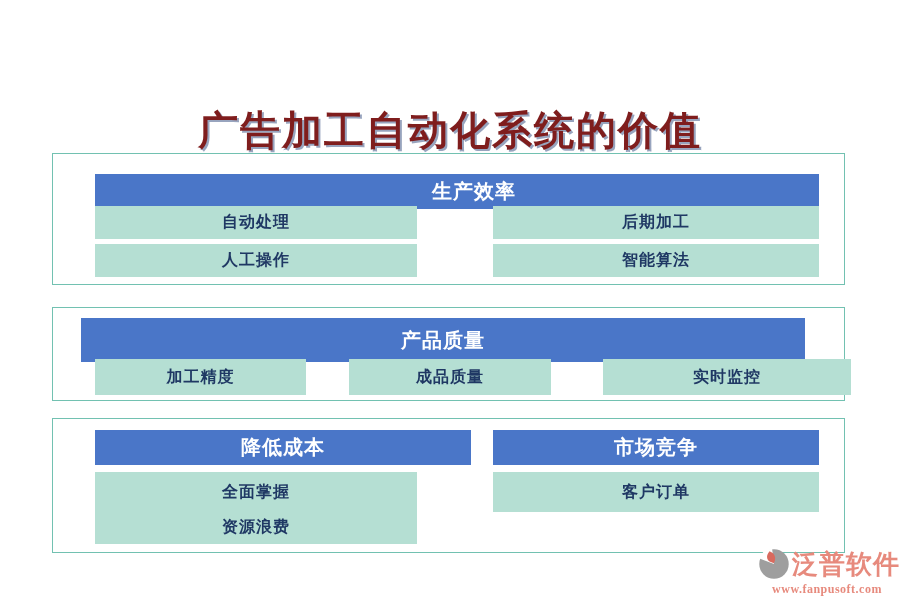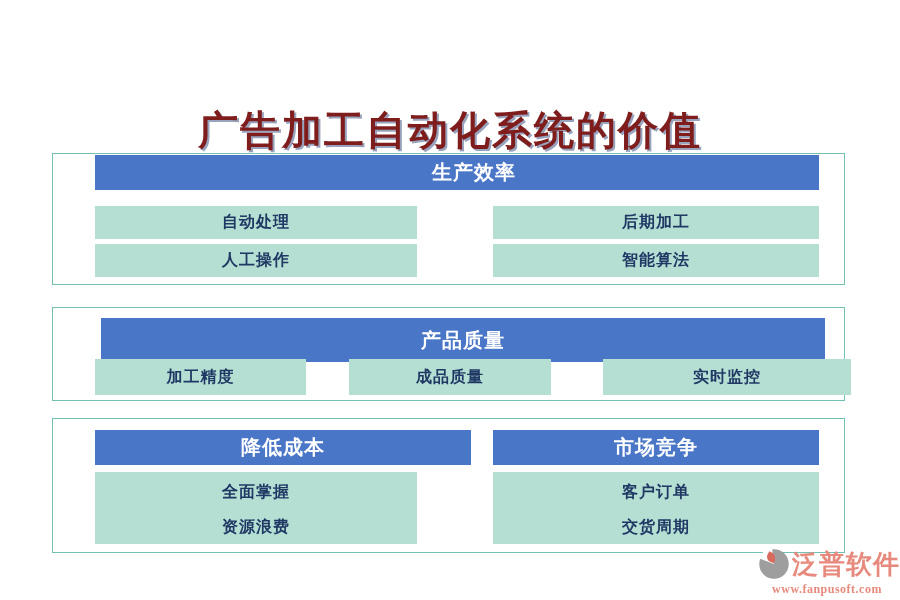"生产效率" .p1 .hdr { top: 1px -> 20px }
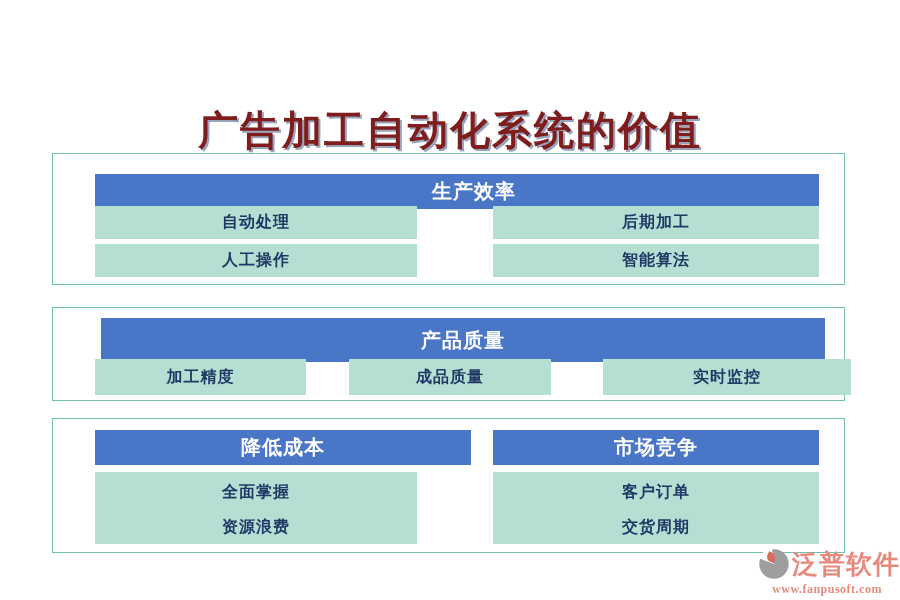"产品质量" .p2 .hdr { left: 48px -> 28px }
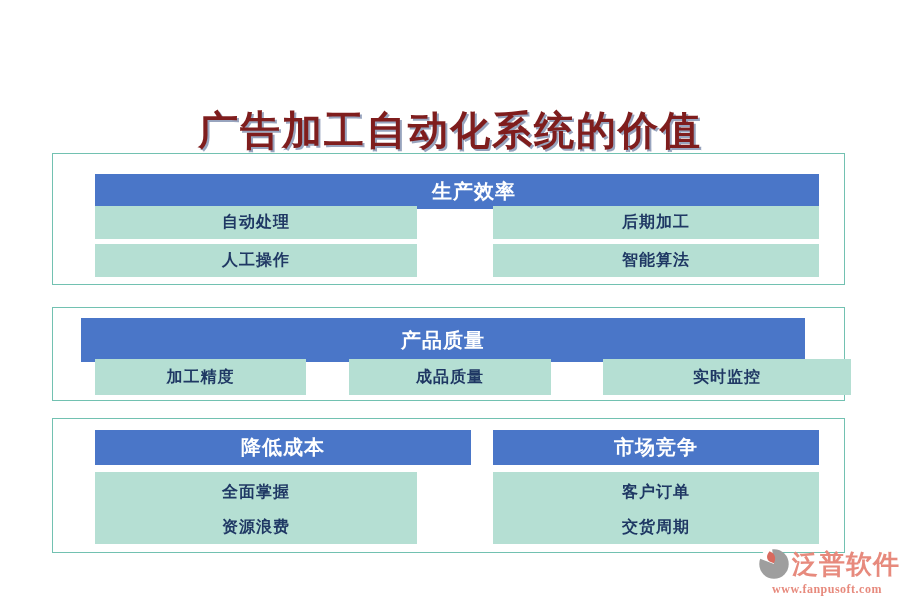"交货周期" div.cell { html: <div>交货周期</div> -> none }
